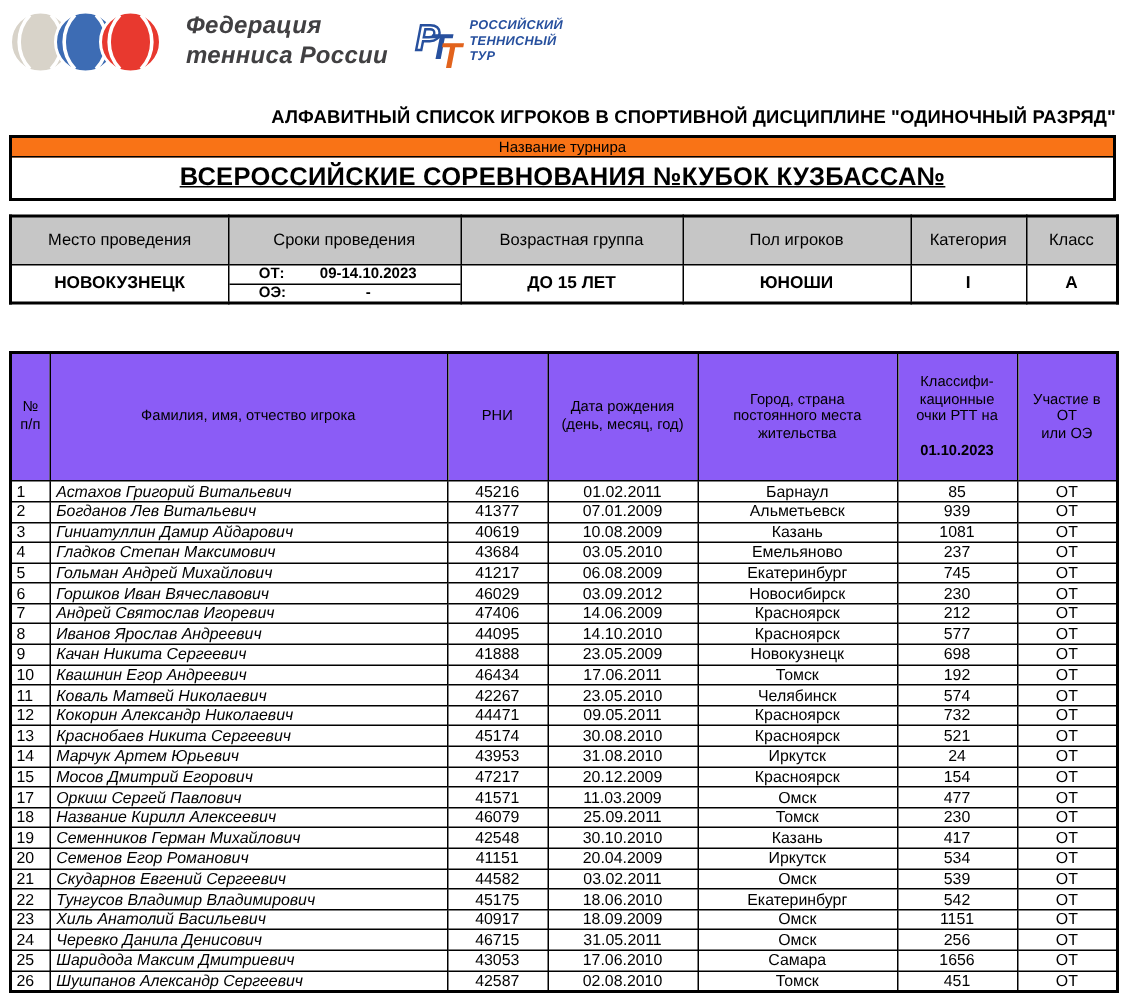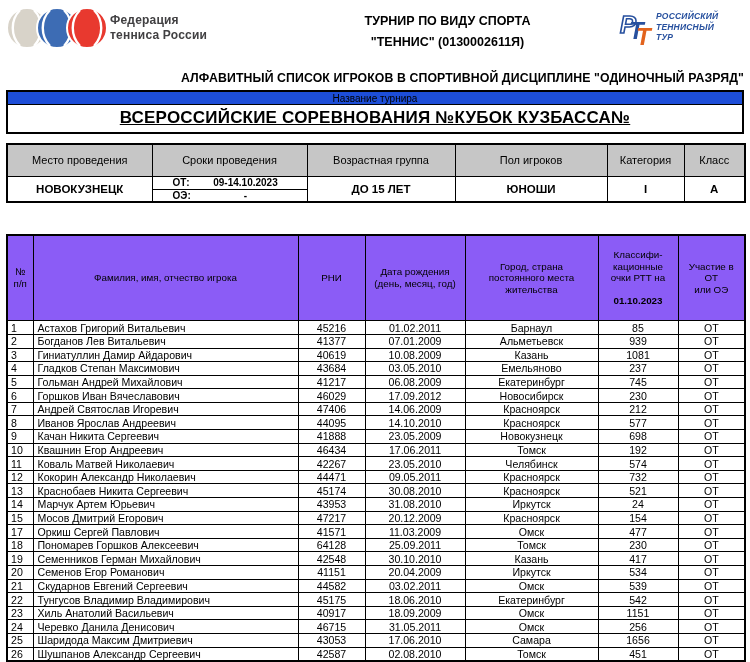"Федерация" .ftr-name { font-size: 12px -> 16px; font-style: none -> italic; margin-left: 4px -> 18px }
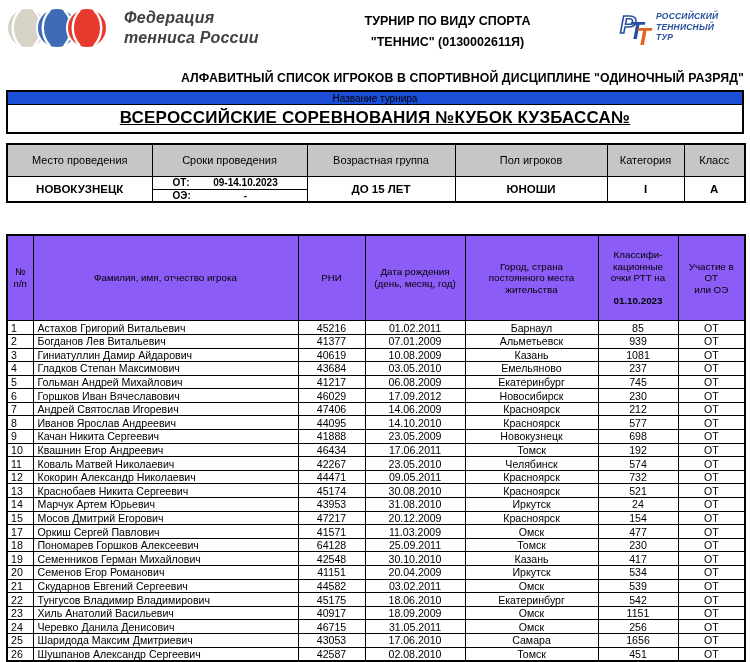"ТУРНИР ПО ВИДУ СПОРТА" div.center-head { html: <div> <div>ТУРНИР ПО ВИДУ СПОРТА</div> <div>"ТЕННИС" (0130002611Я)</div> </div> -> none }
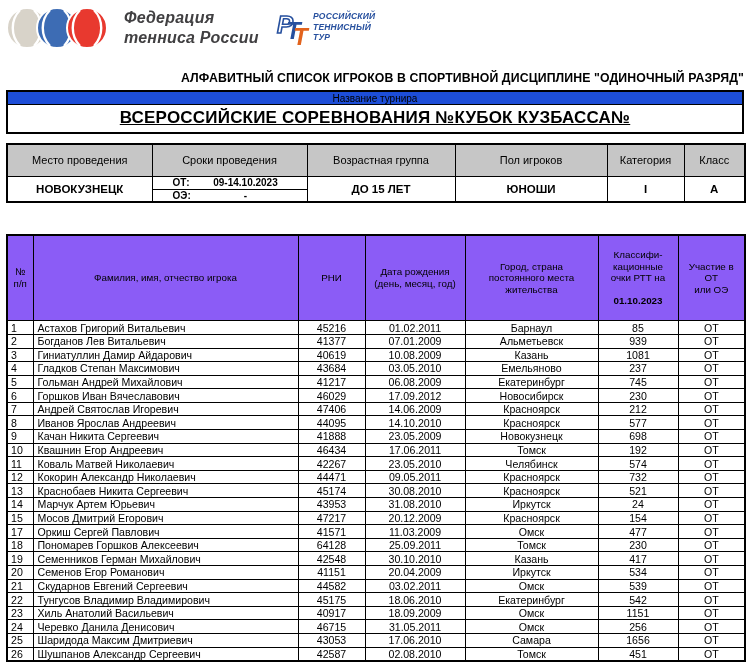"Название турнира" .tourn-label { background: #1d4ed8 -> #f97316 }
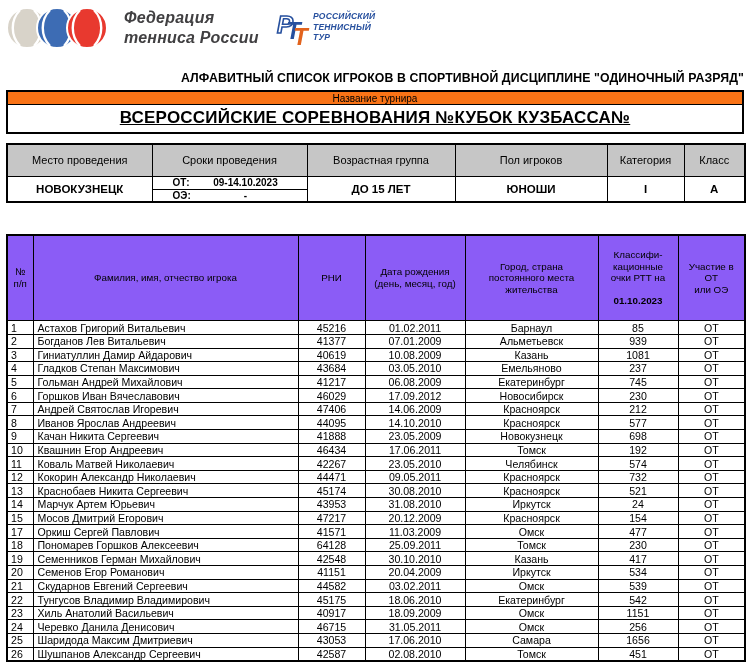"Астахов Григорий Витальевич" td.c-name { font-style: none -> italic }
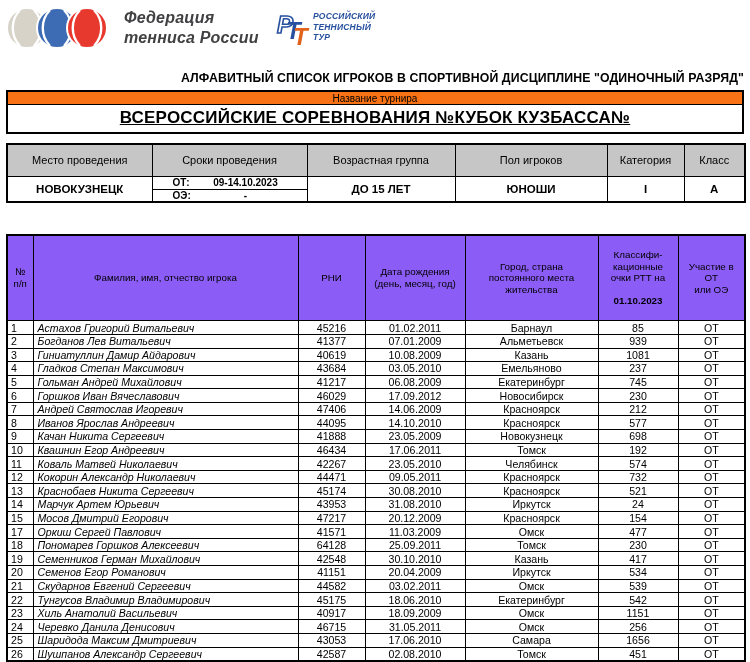"17.09.2012" td.c-dob { text: 17.09.2012 -> 03.09.2012 }
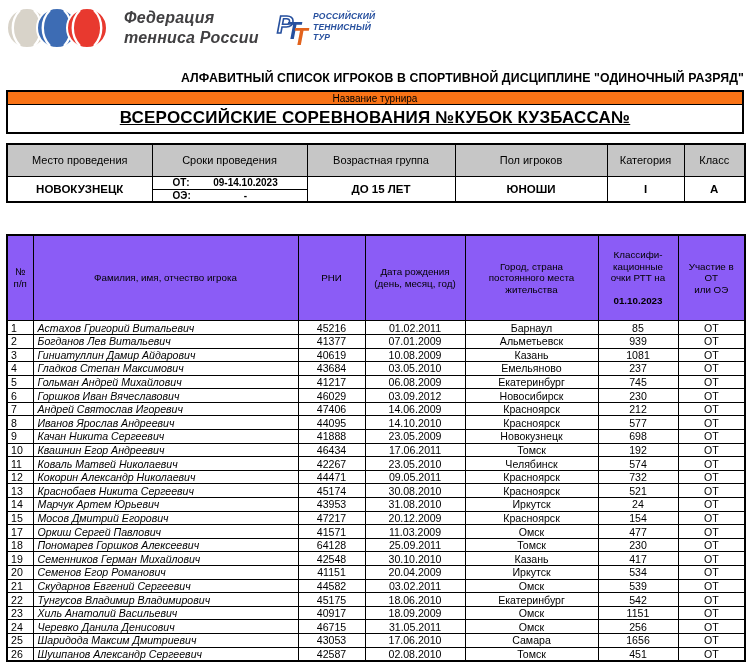"Пономарев Горшков Алексеевич" td.c-name { text: Пономарев Горшков -> Название Кирилл }
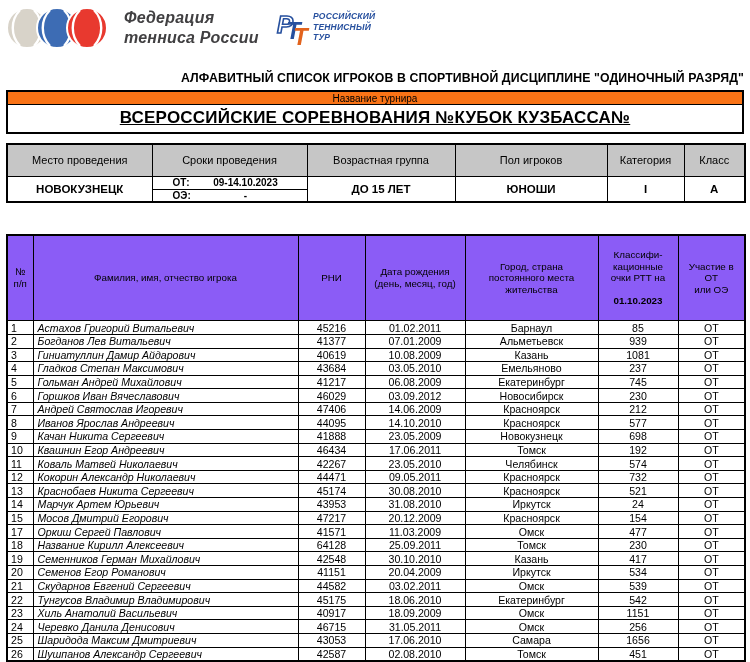"64128" td.c-rni { text: 64128 -> 46079 }
